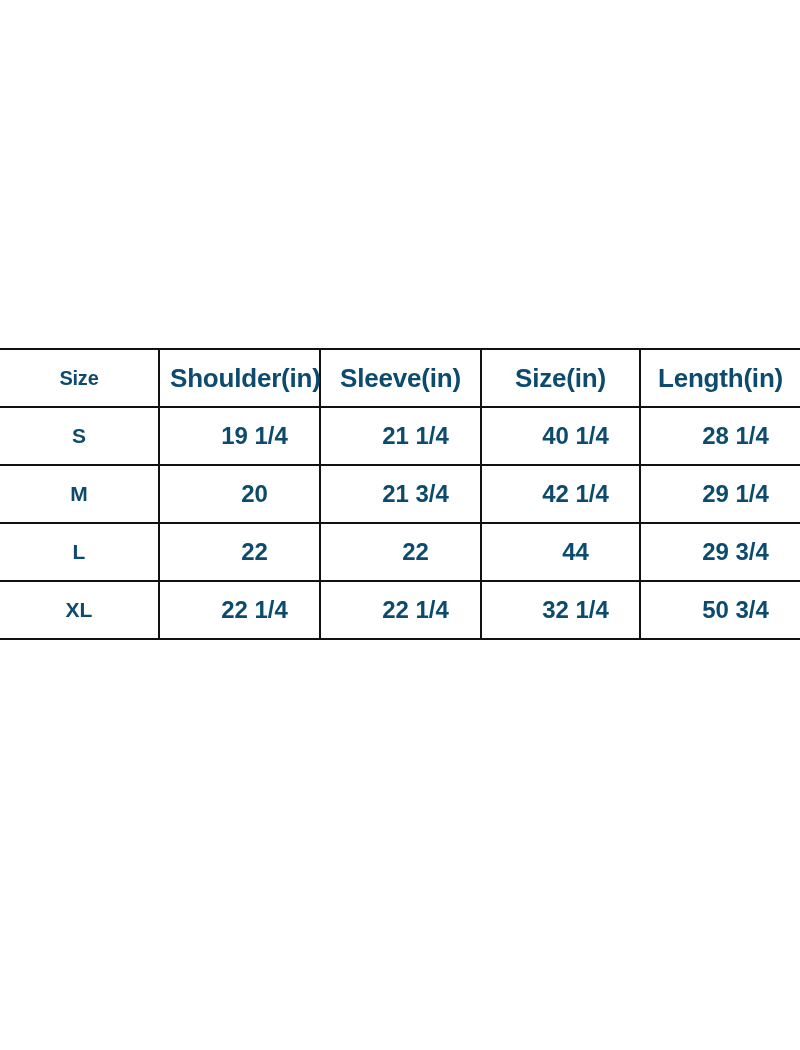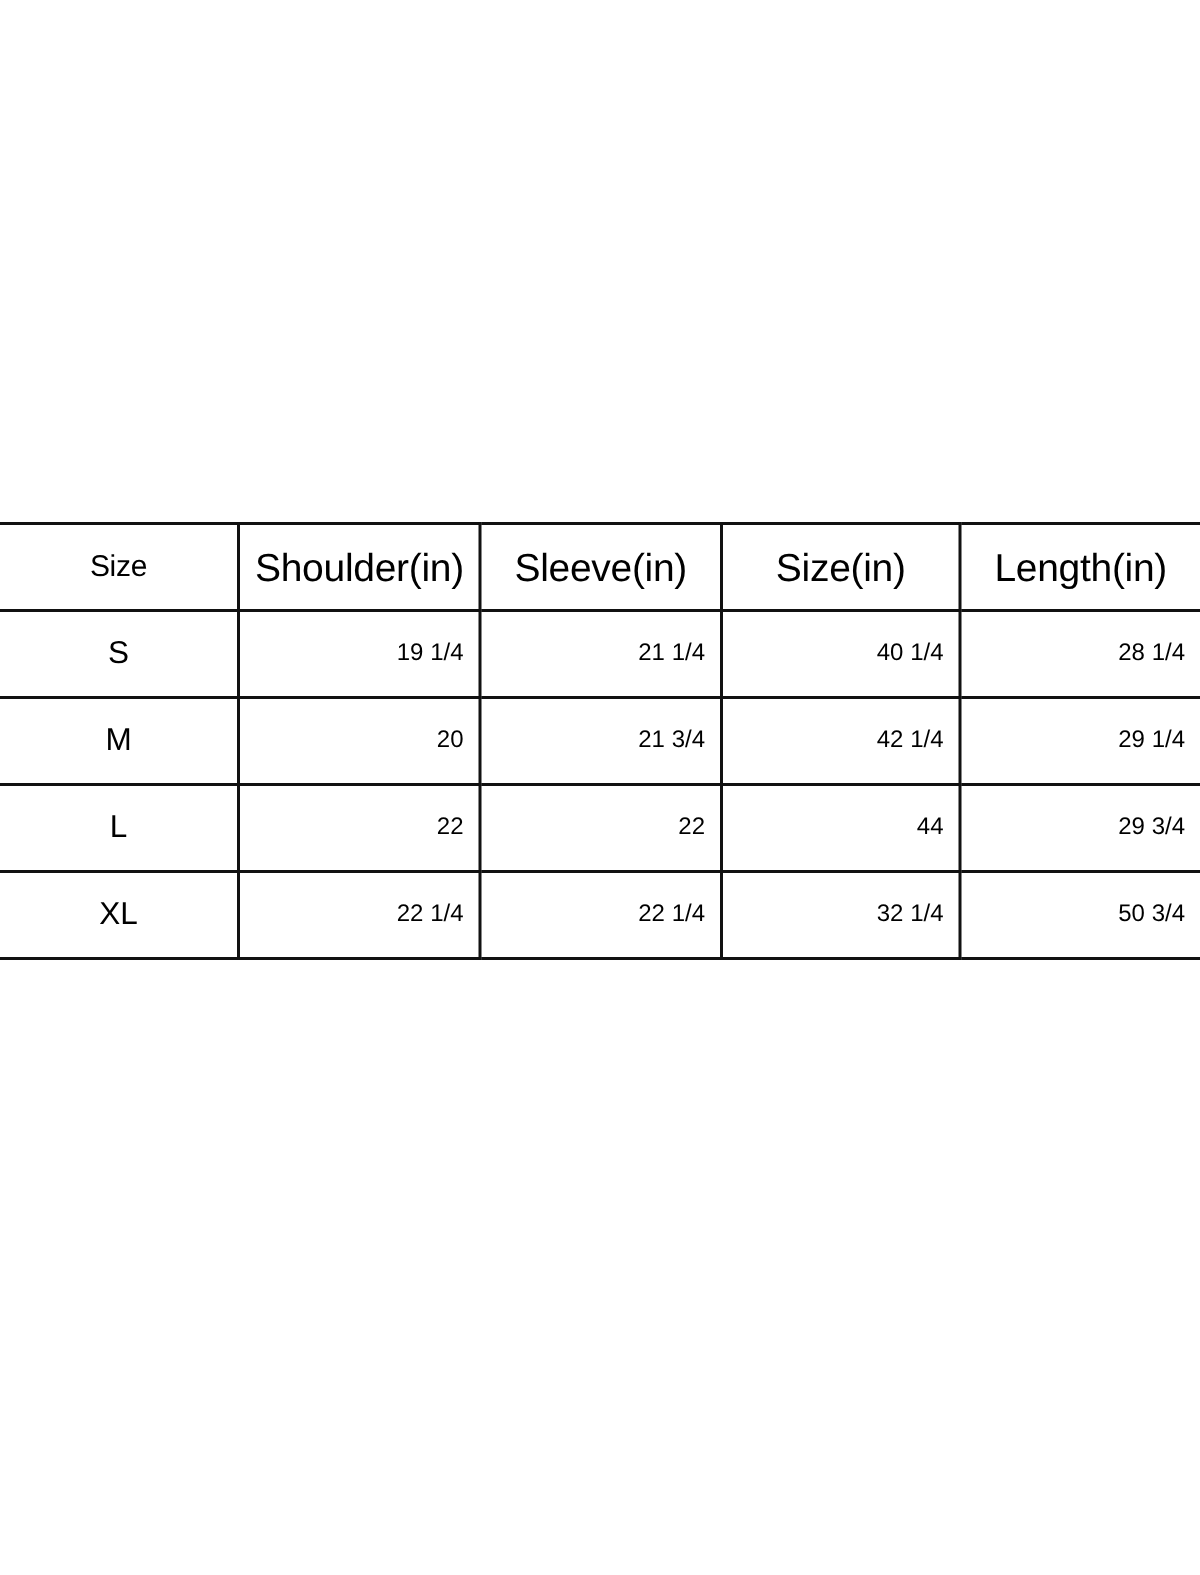"Size" table.size-chart th, table.size-chart td { color: #000000 -> #0c4a6e; font-weight: 400 -> 700 }
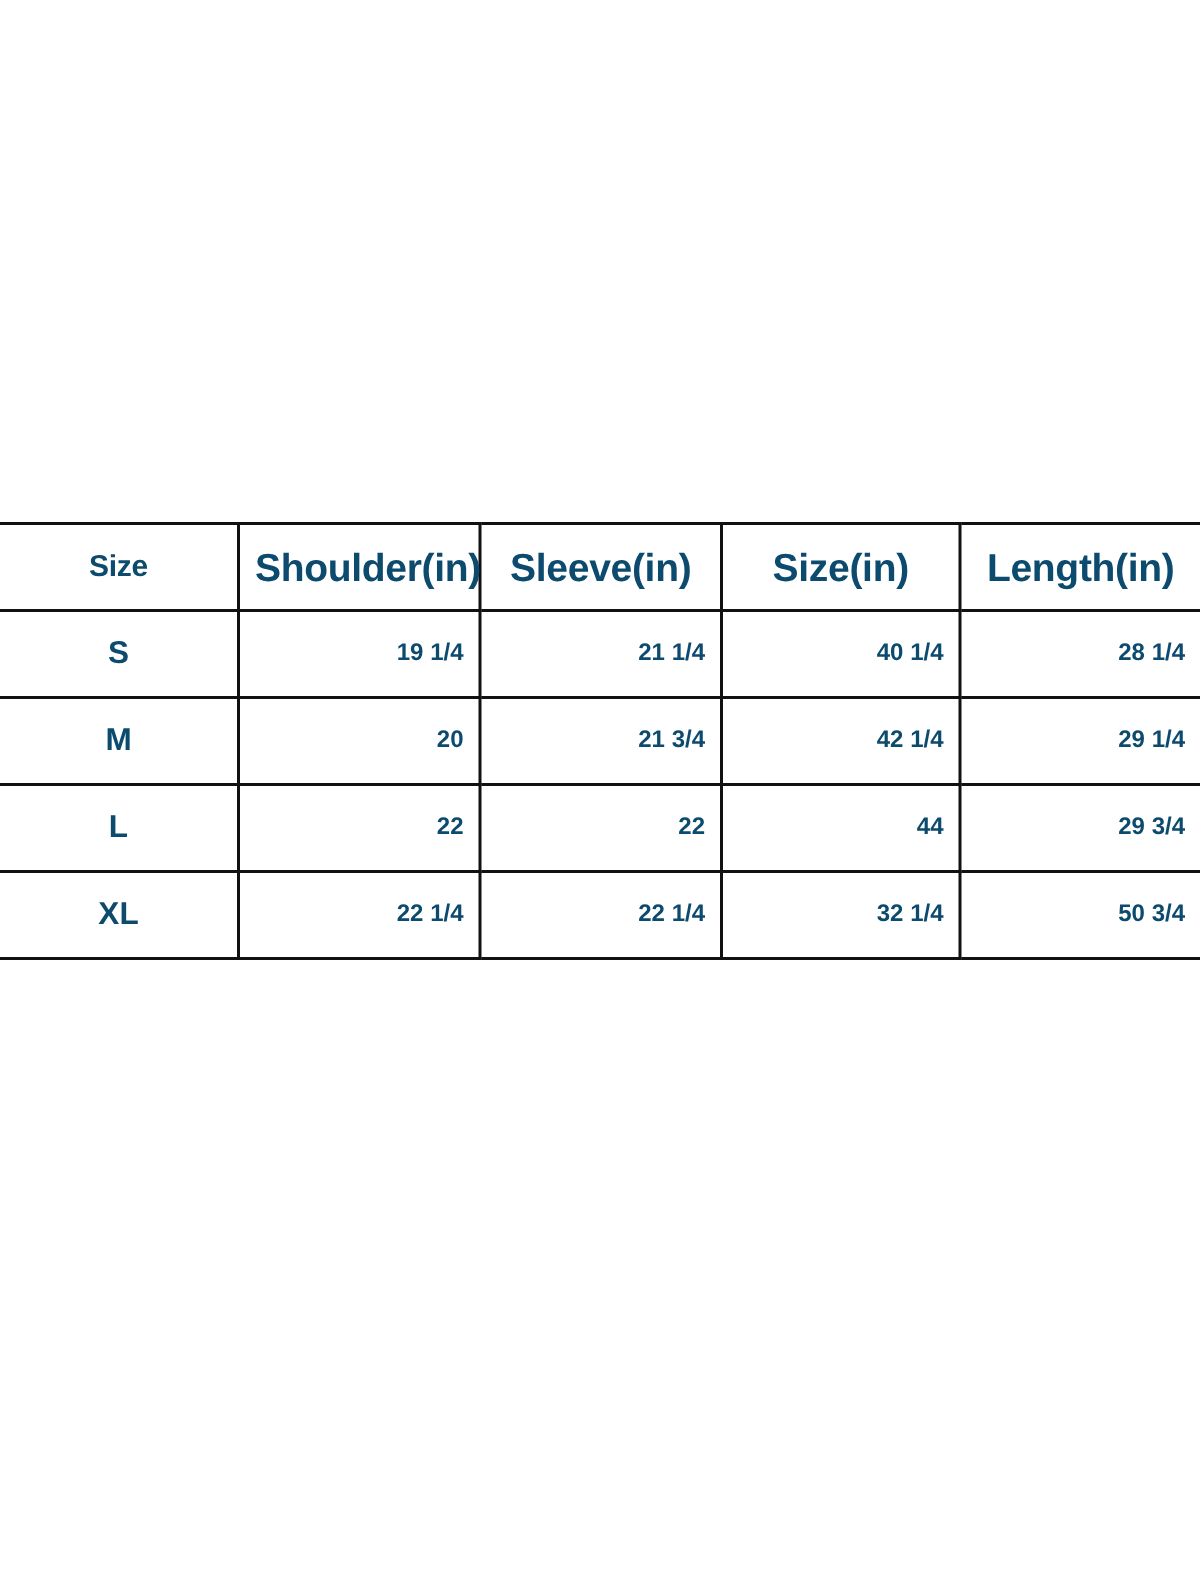"19 1/4" tbody td.cell-val { font-size: 16px -> 24px; text-align: right -> center }
